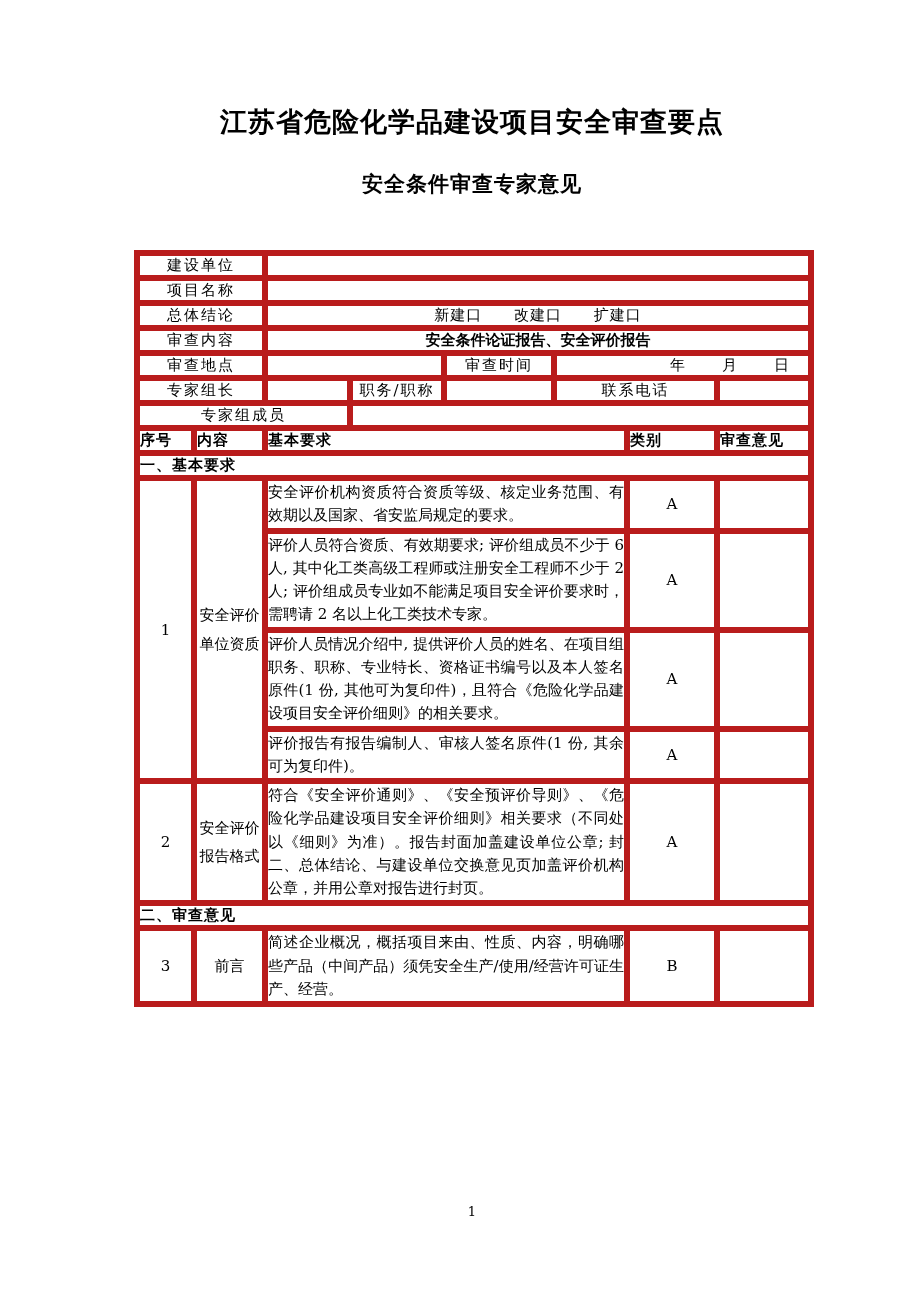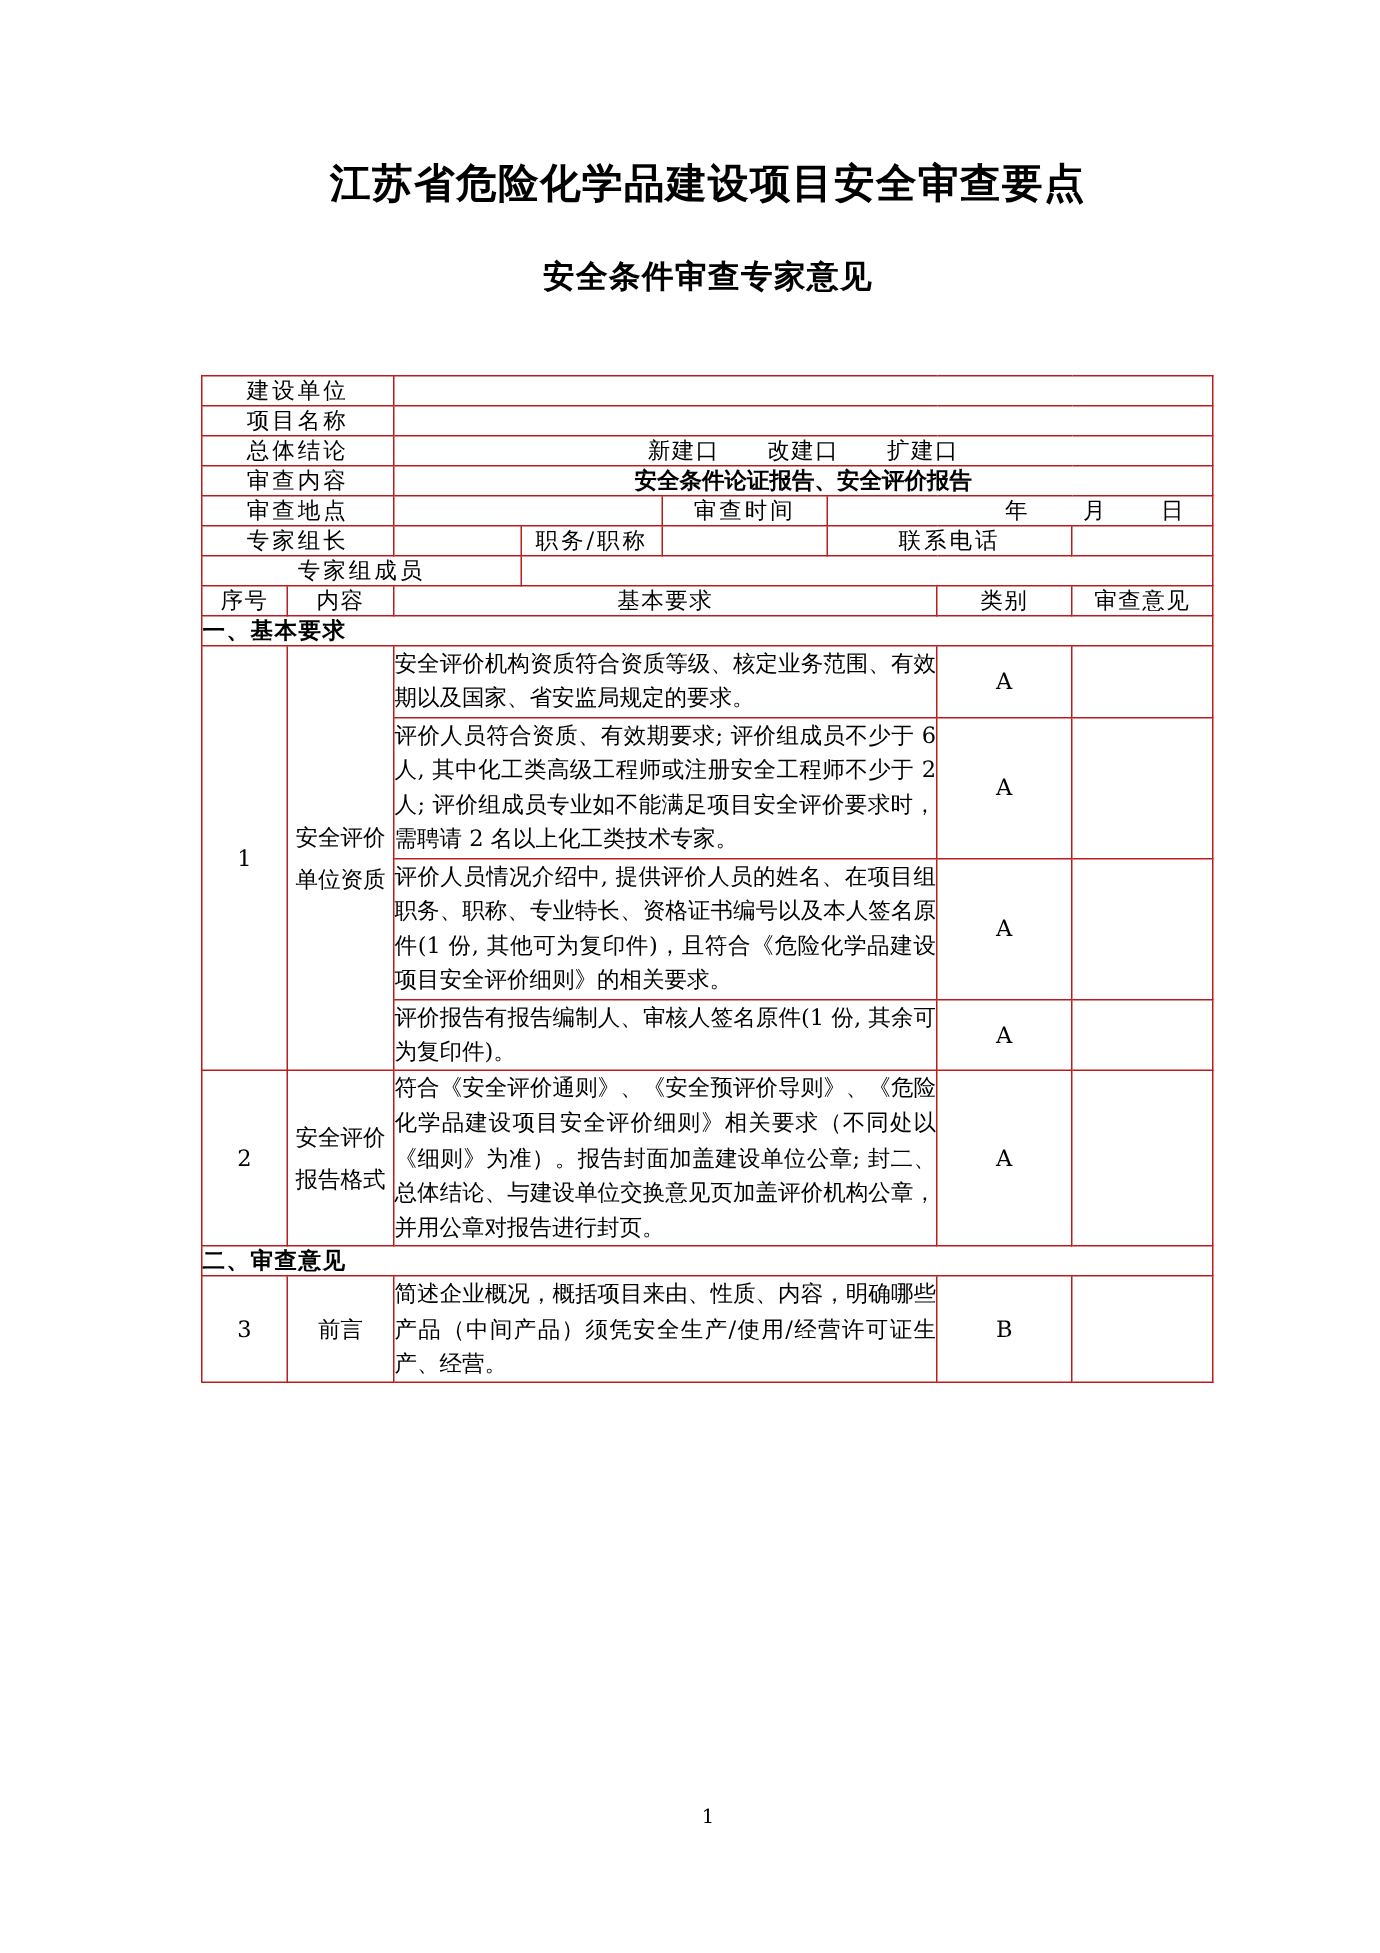"建设单位" table.main td { border: 1px solid #b91c1c -> 6px solid #b91c1c }
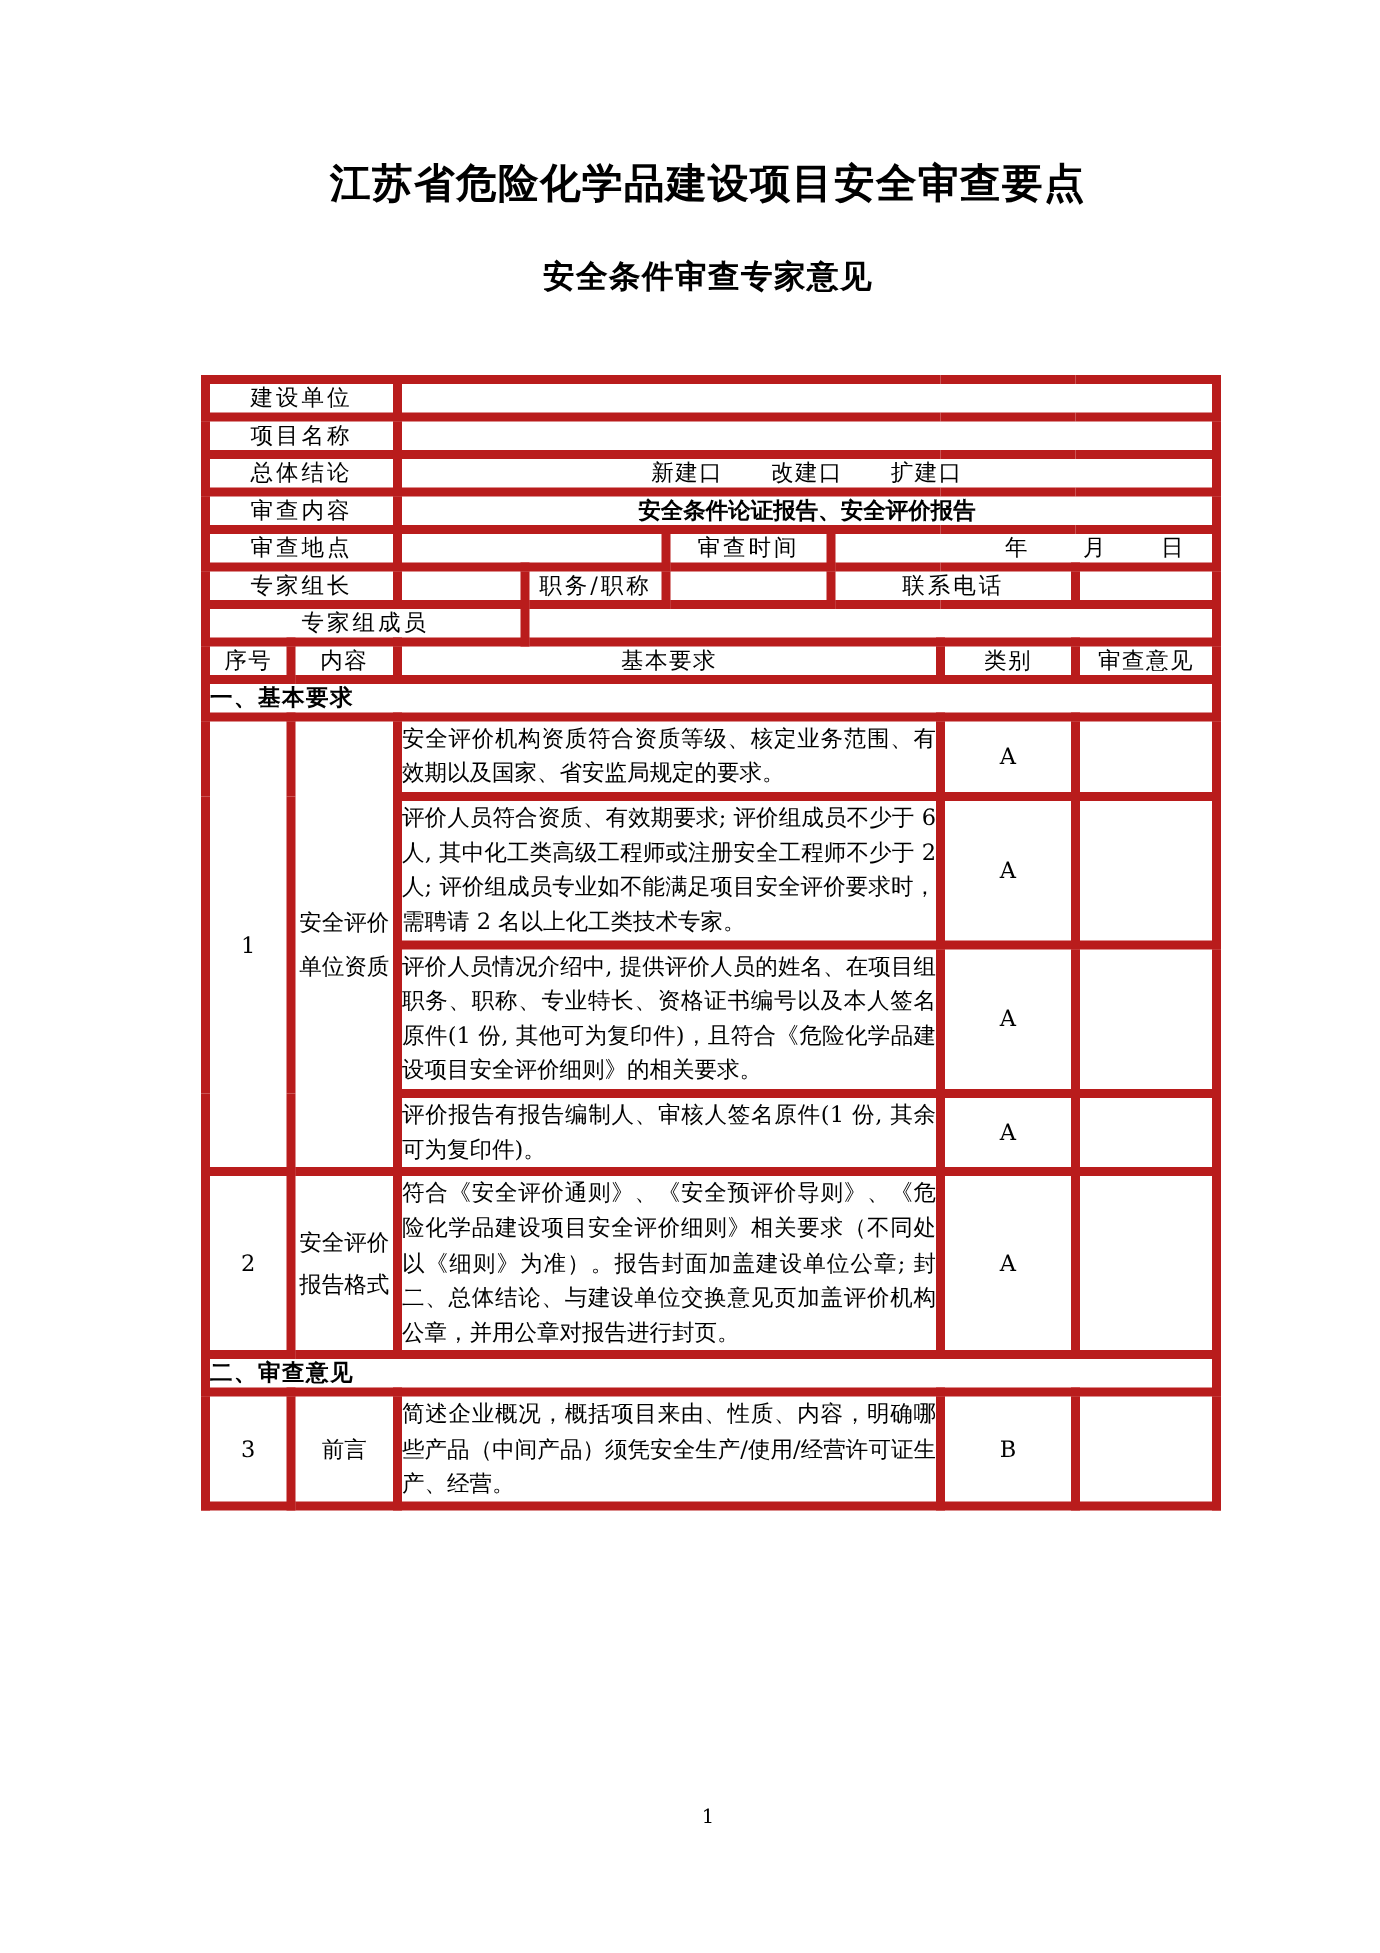"序号" .h-row td { font-weight: normal -> bold; text-align: center -> left }
